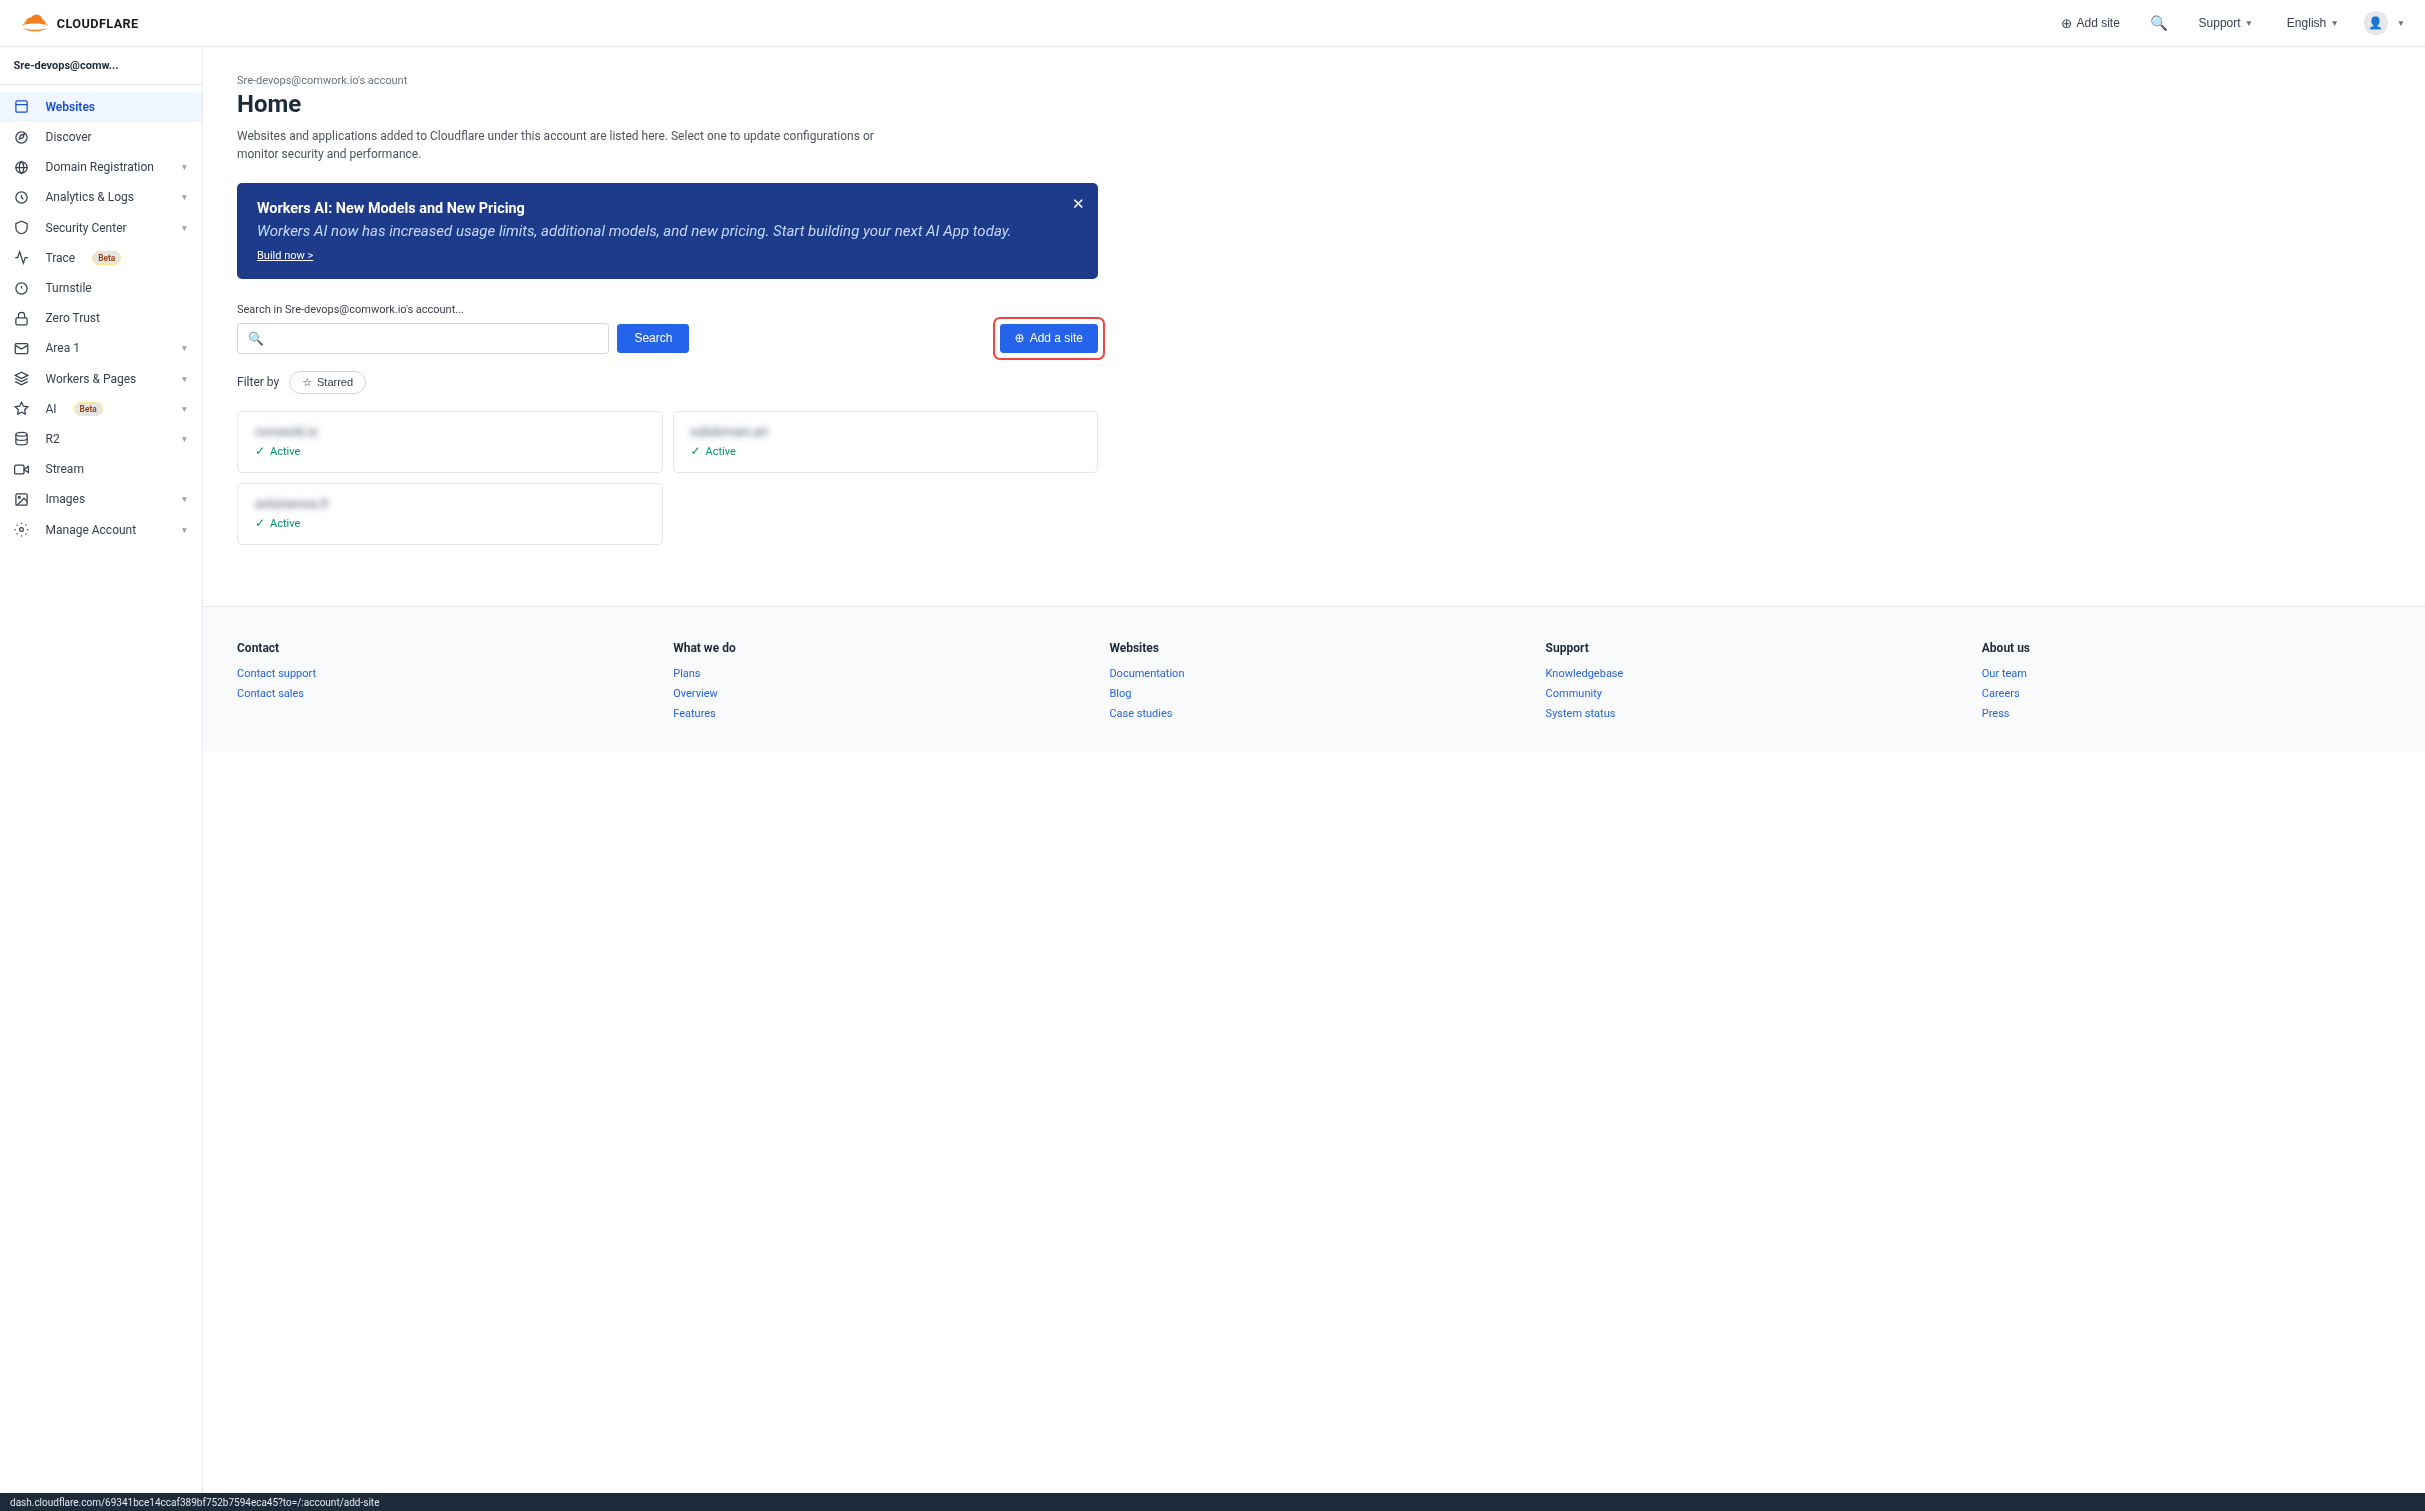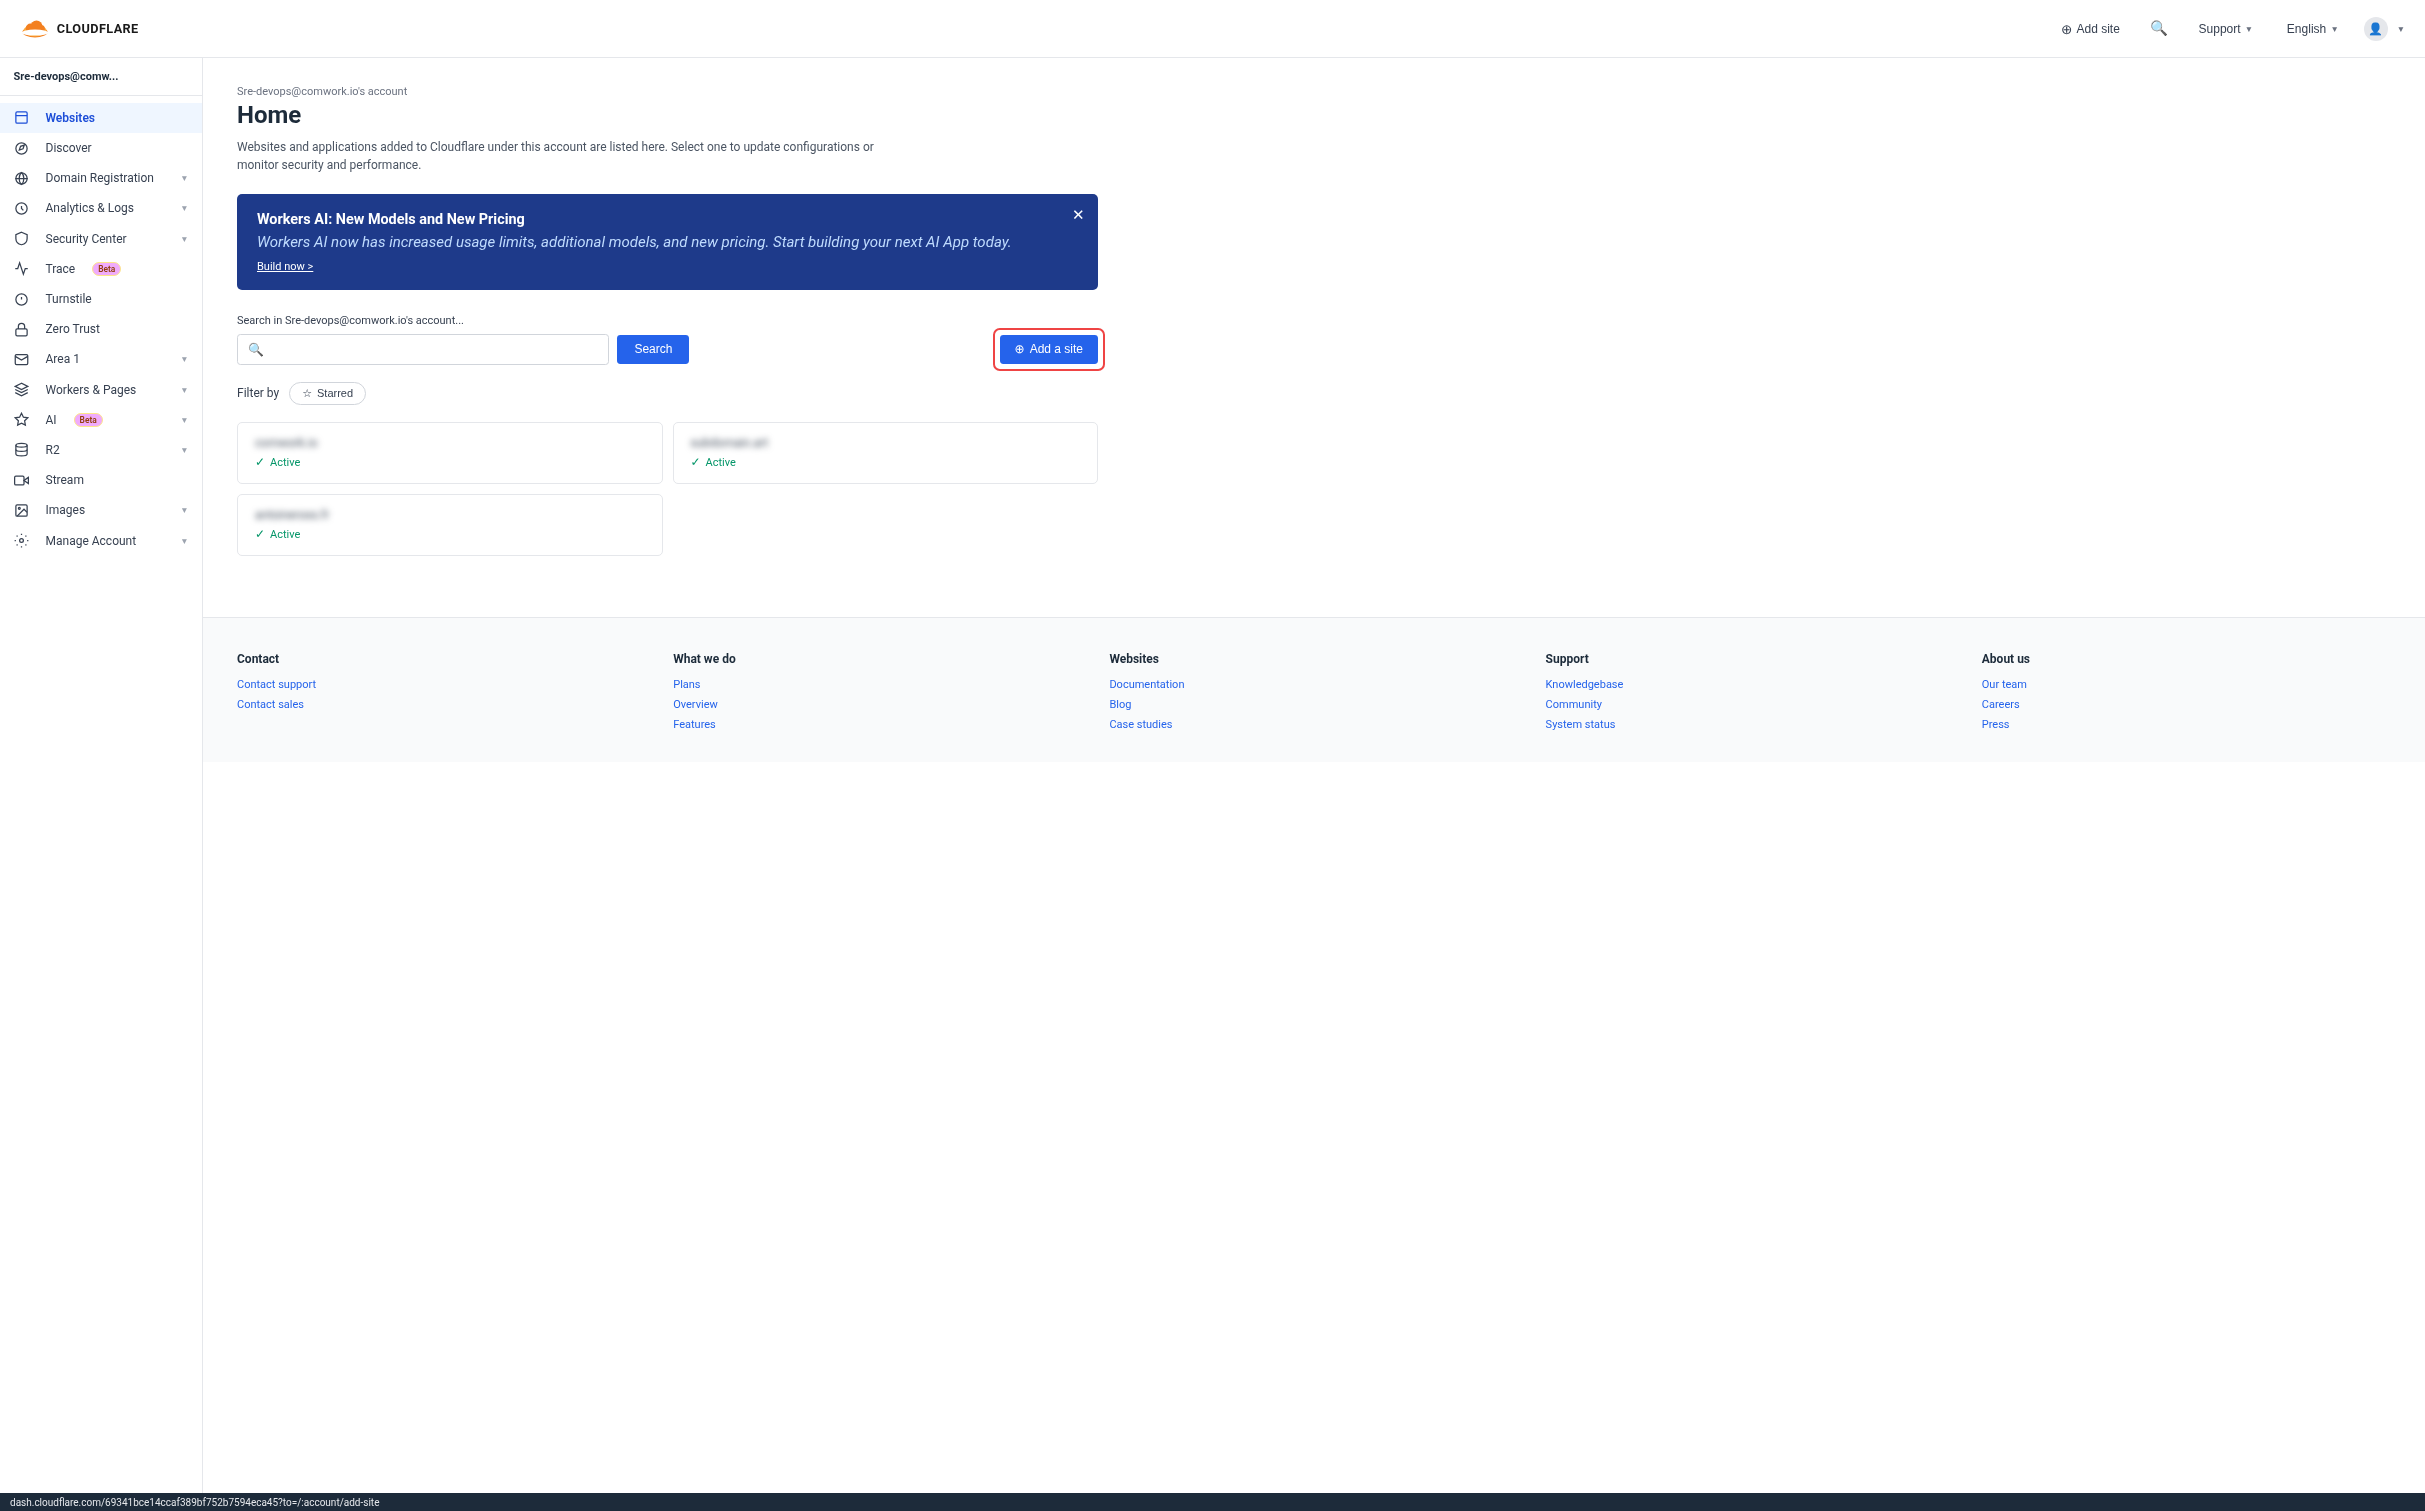"CLOUDFLARE" .top-nav { height: 58px -> 47px }
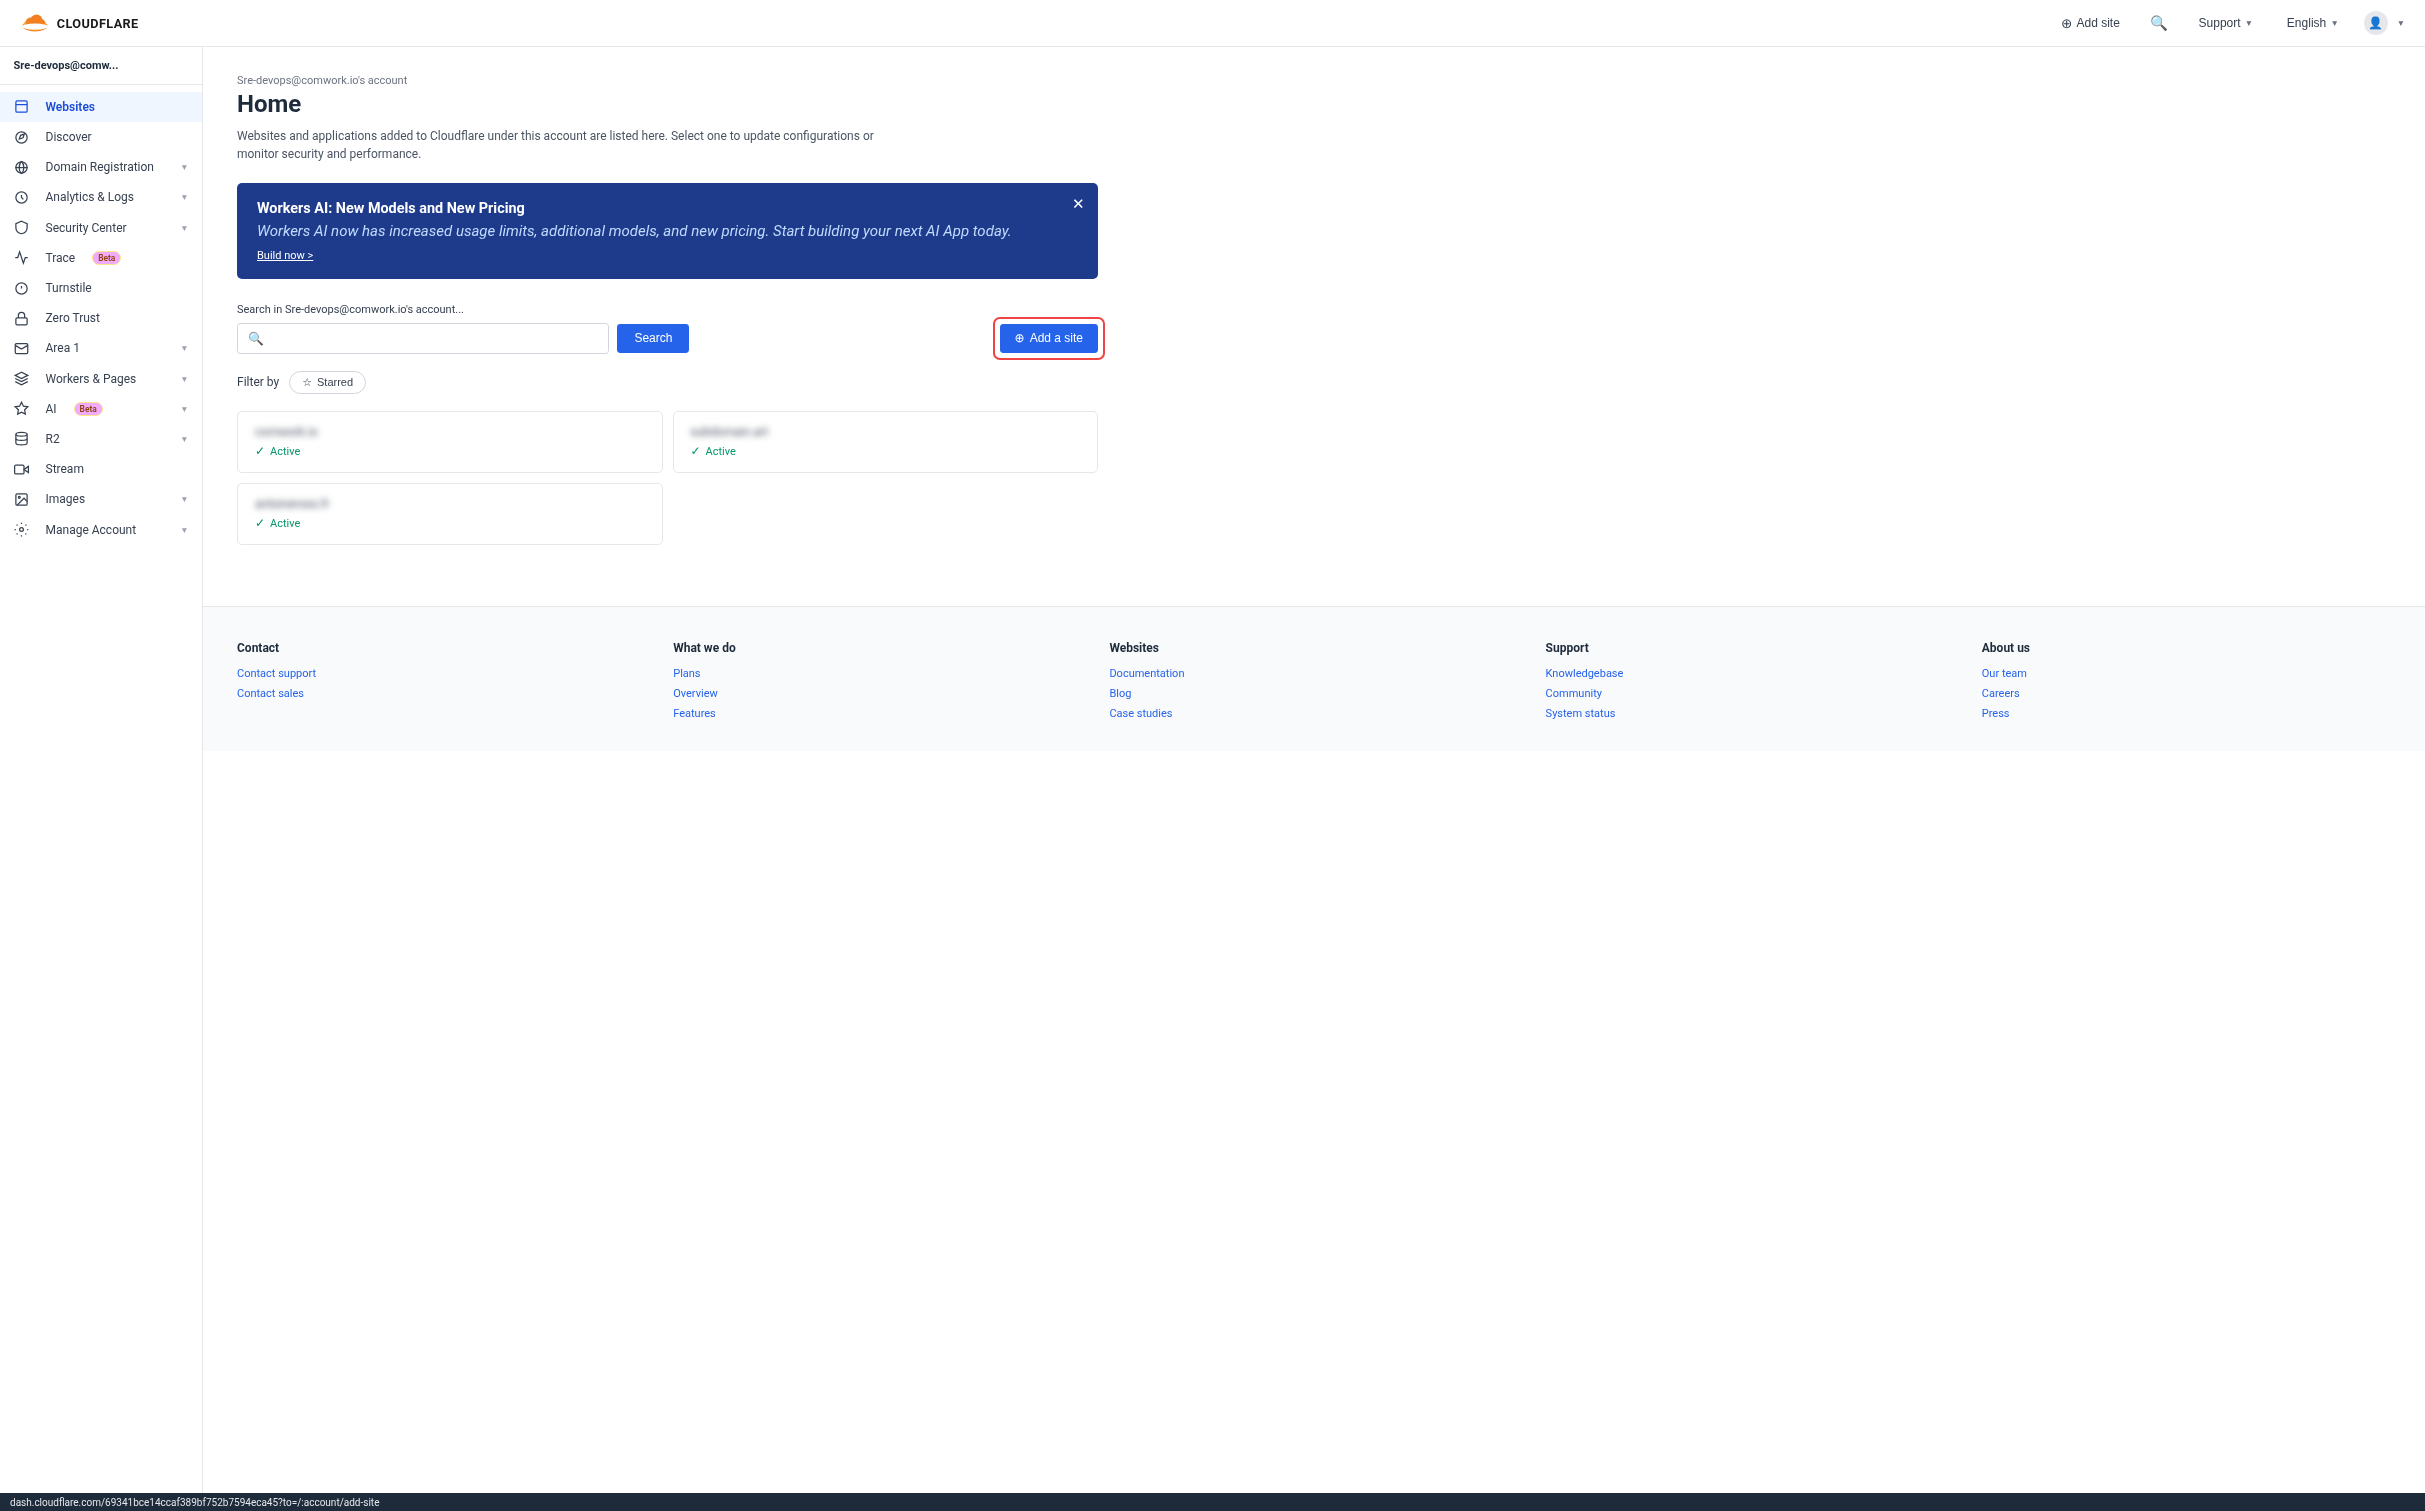"Beta" .beta-badge { background: #f0abfc -> #e5e5e5 }
